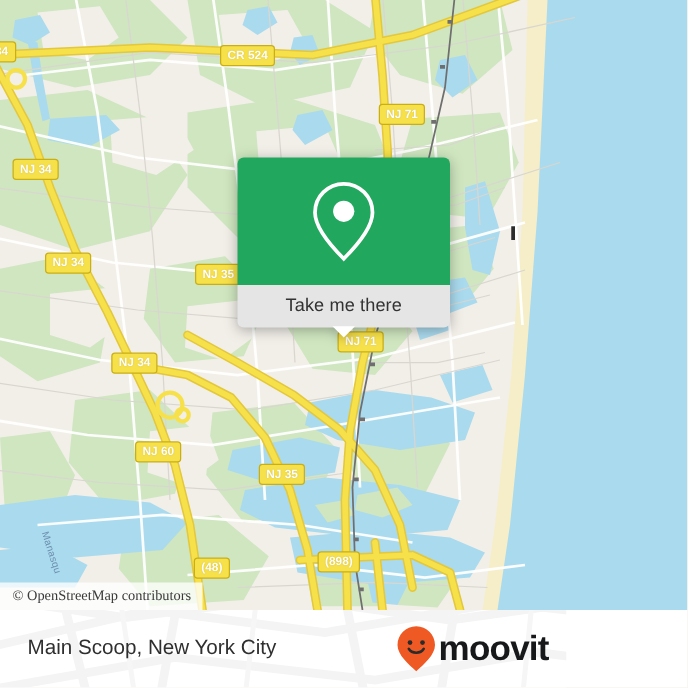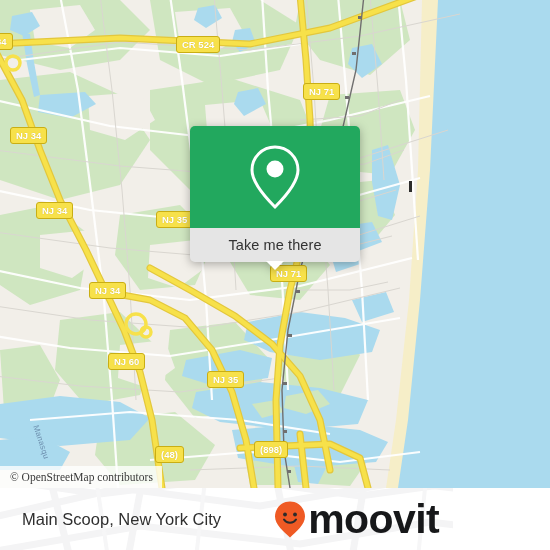"moovit" .brand-word { font-size: 41px -> 28px }
